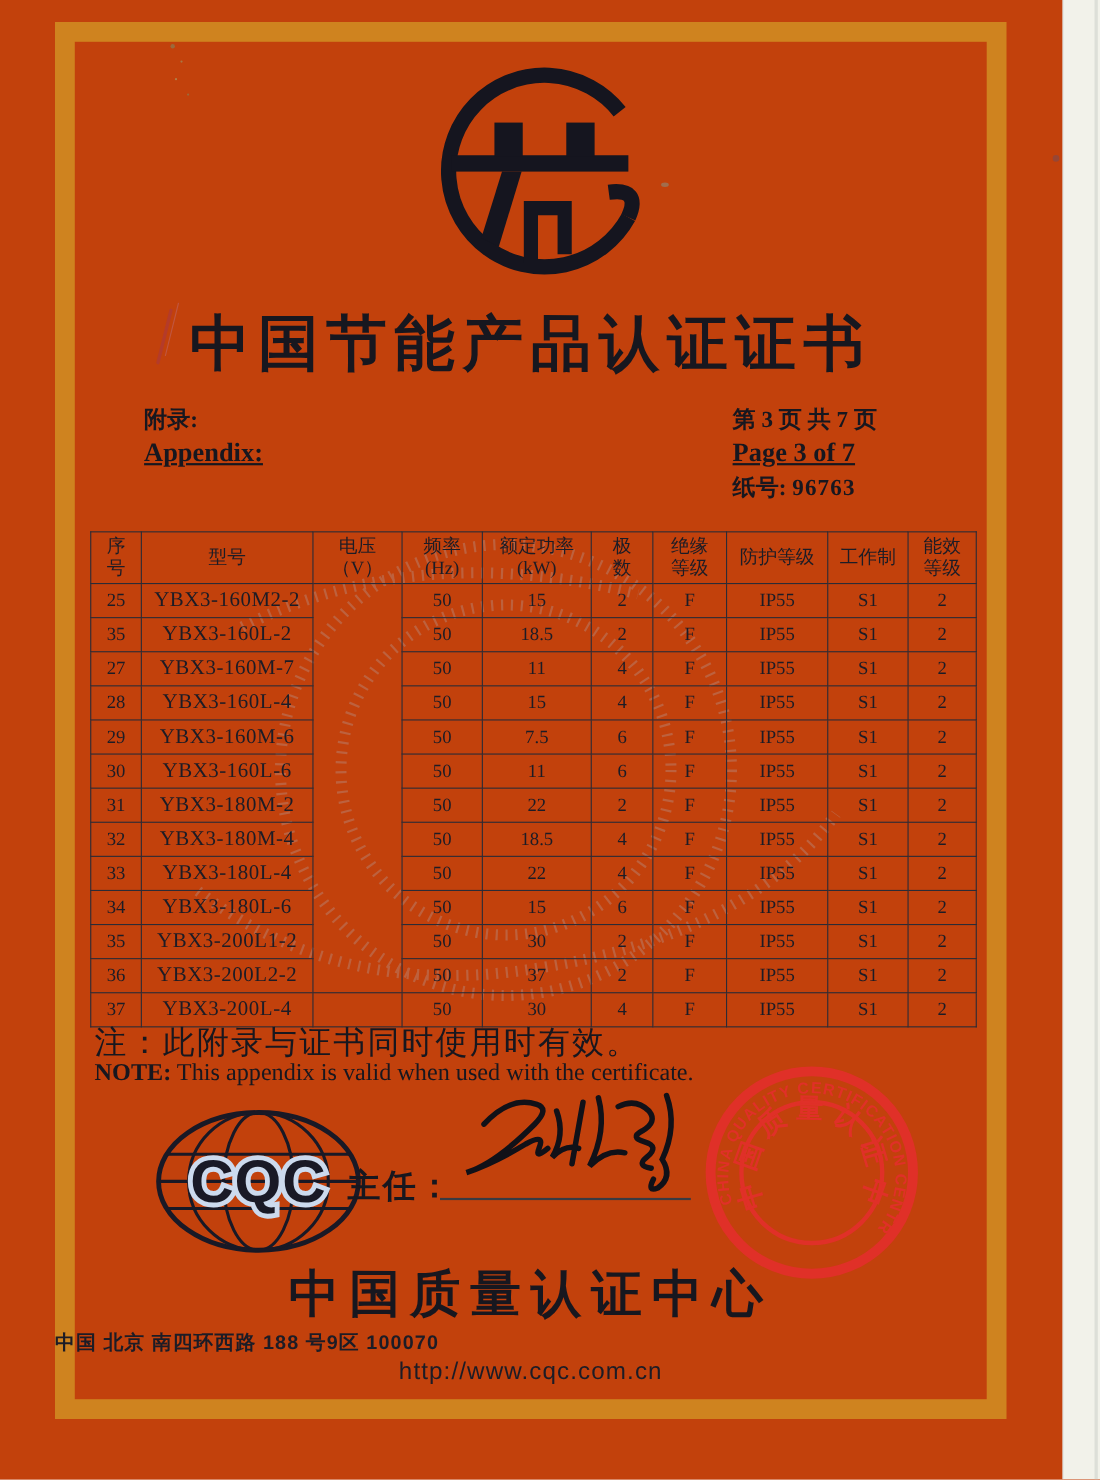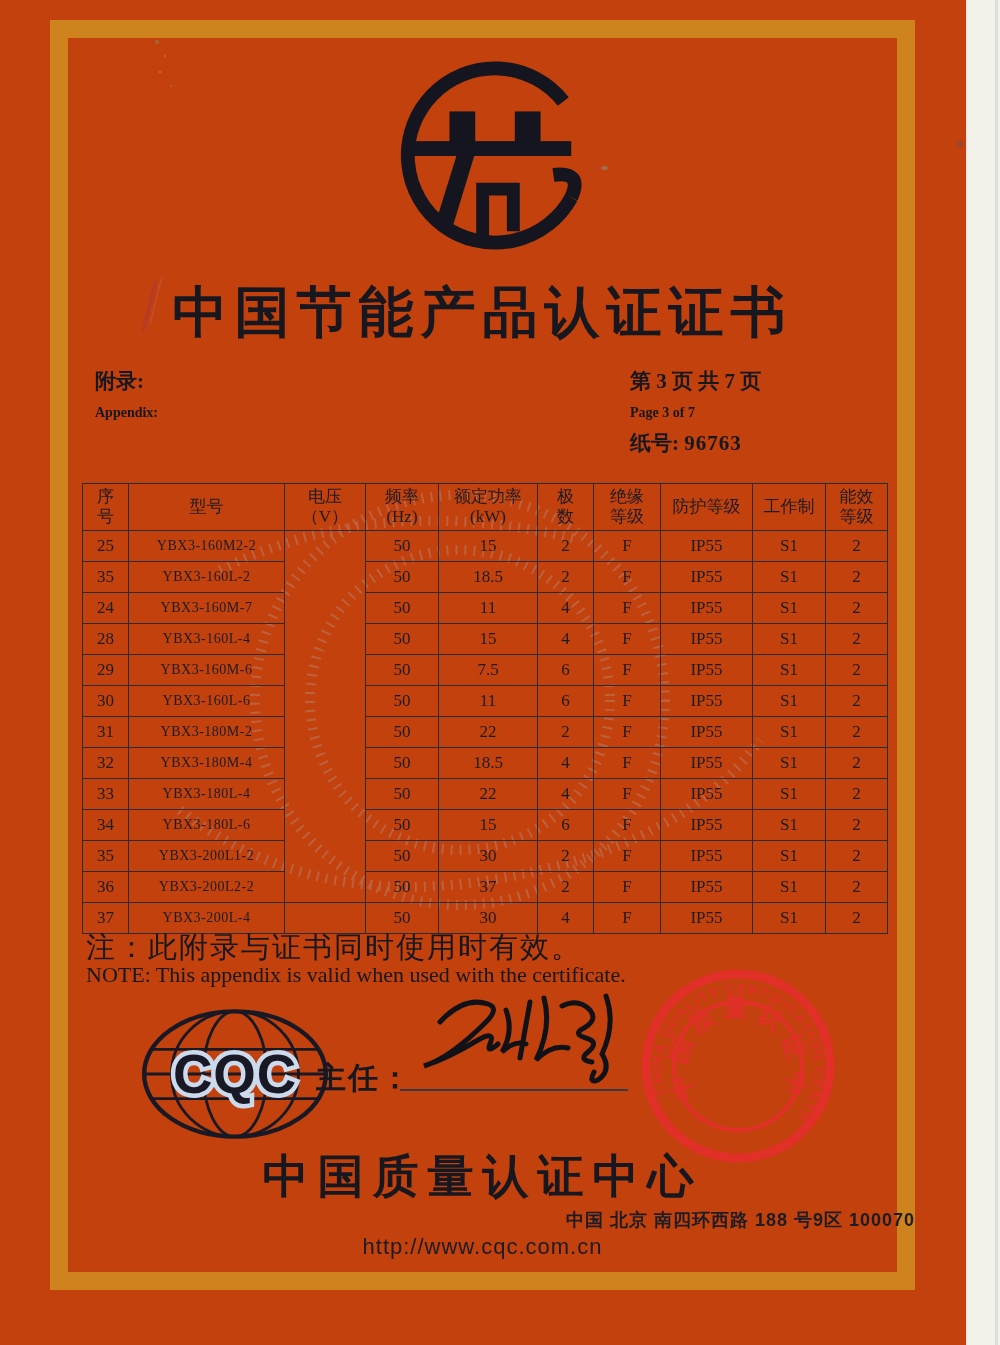"附录:" .meta { margin-left: none -> 36px }
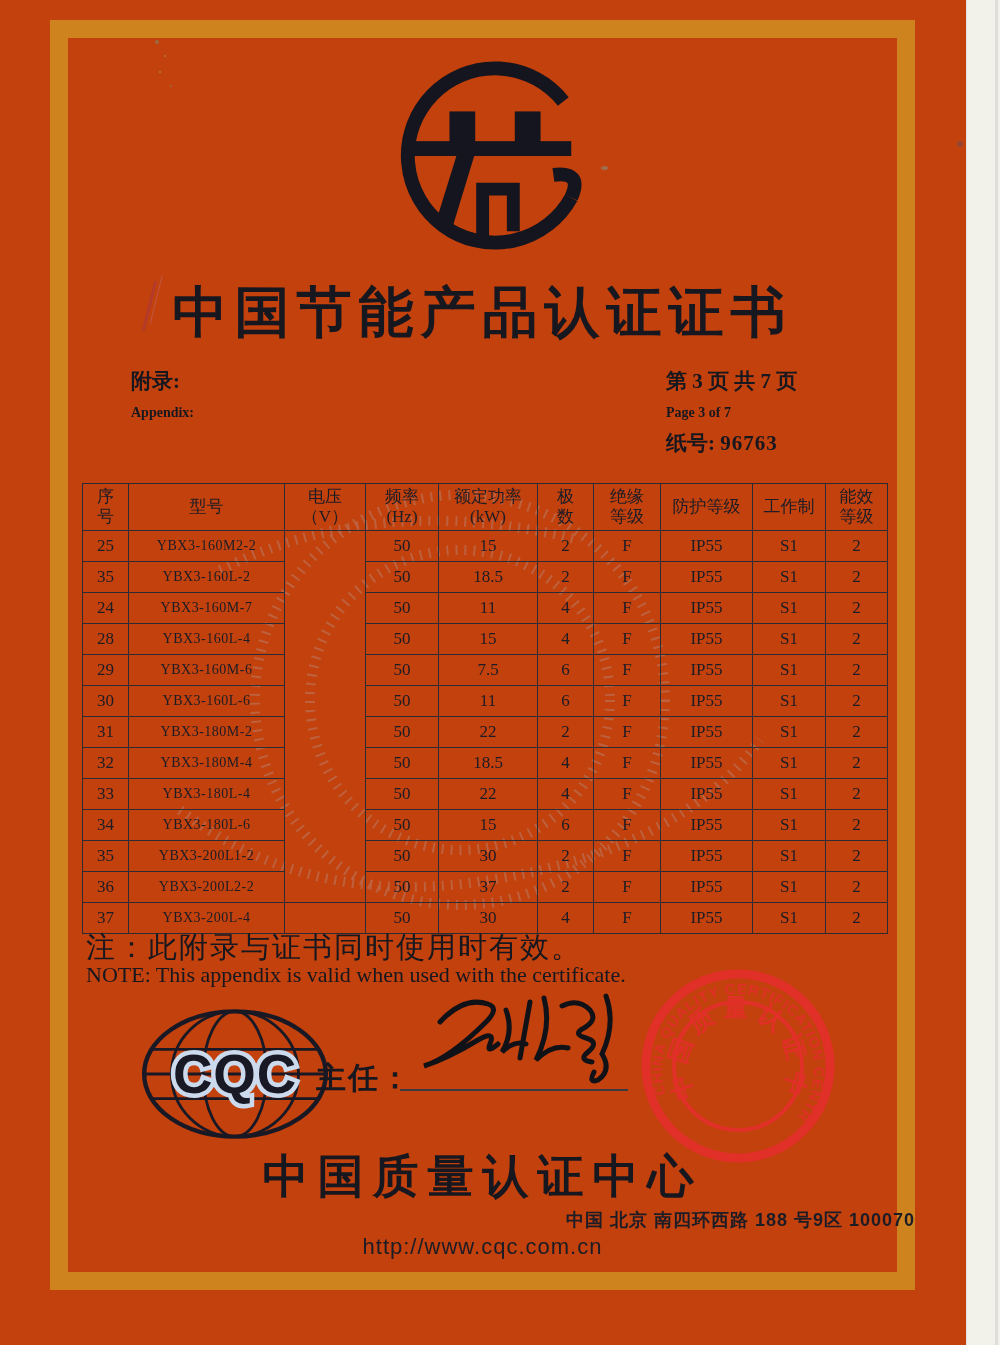"Appendix:" .meta .latin { font-size: 14px -> 24px; text-decoration: none -> underline }
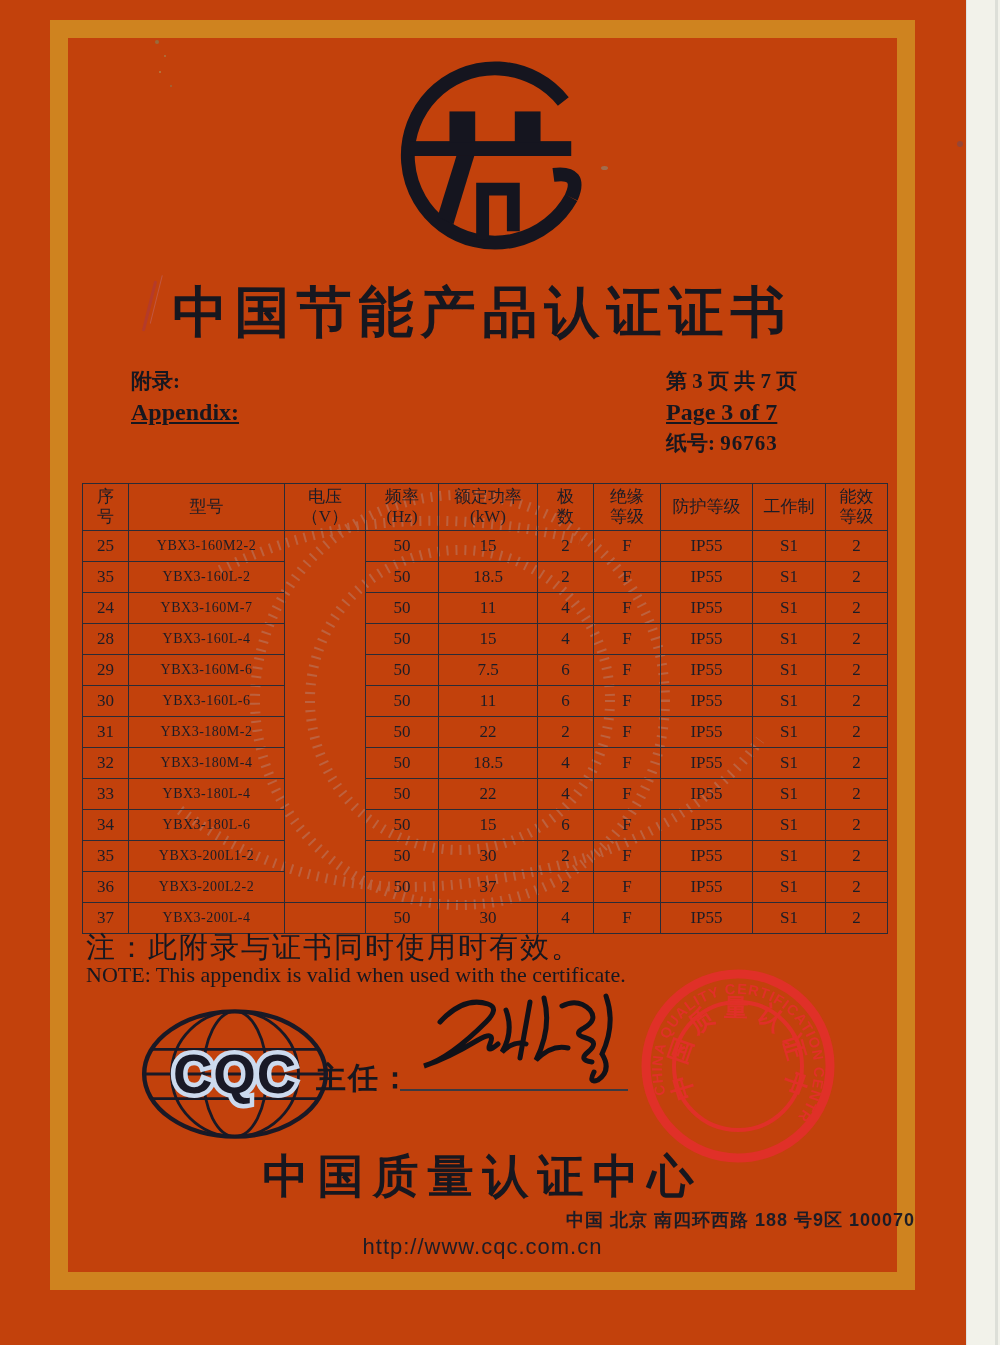"YBX3-160M2-2" table.spec td.model { font-size: 14px -> 19px }
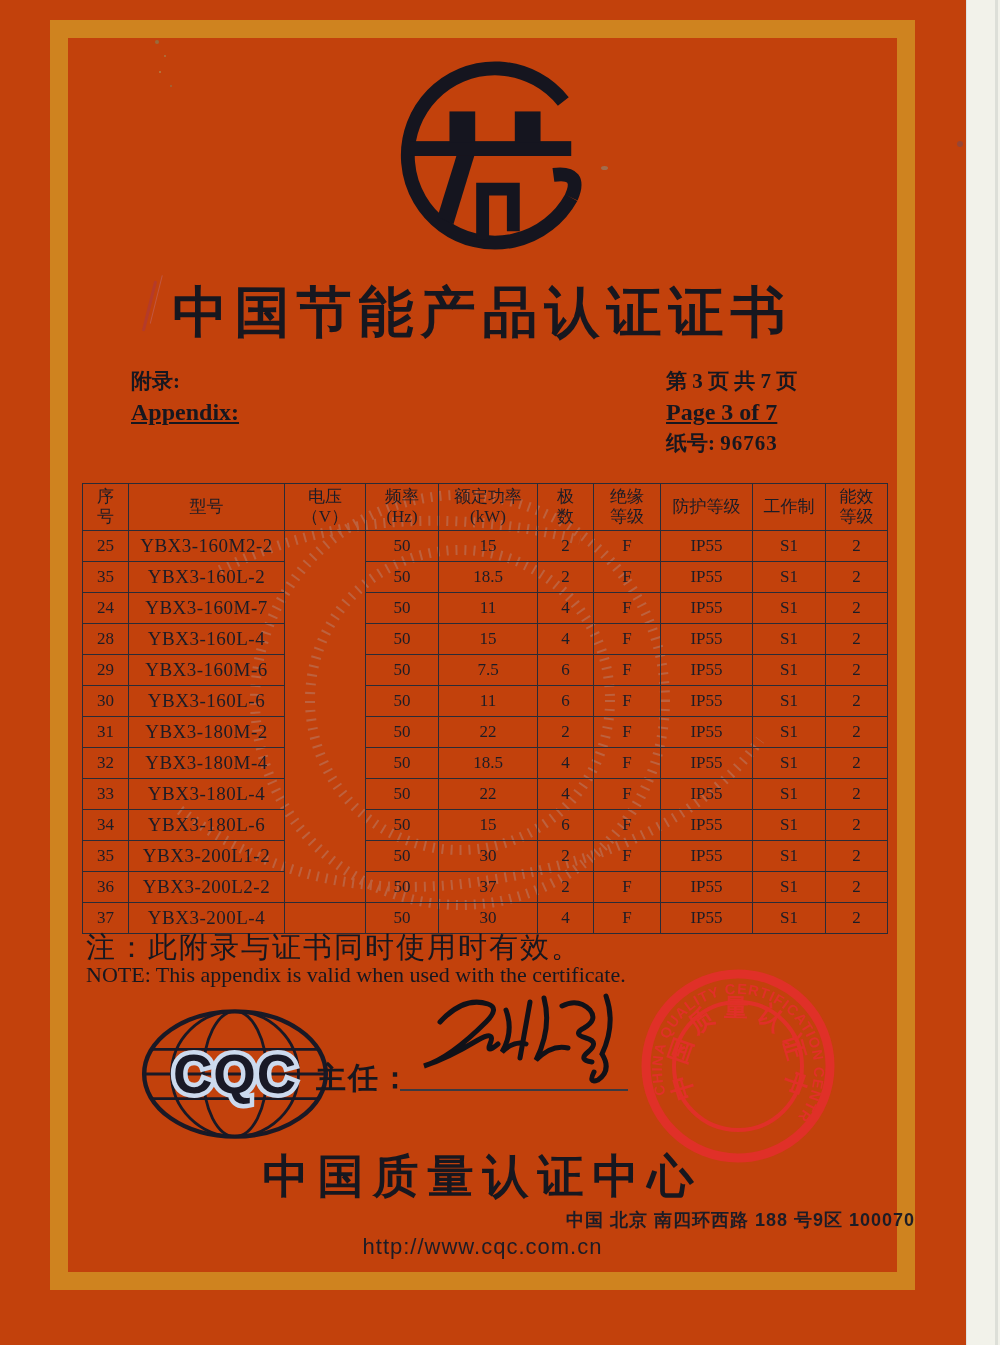"24" td { text: 24 -> 27 }
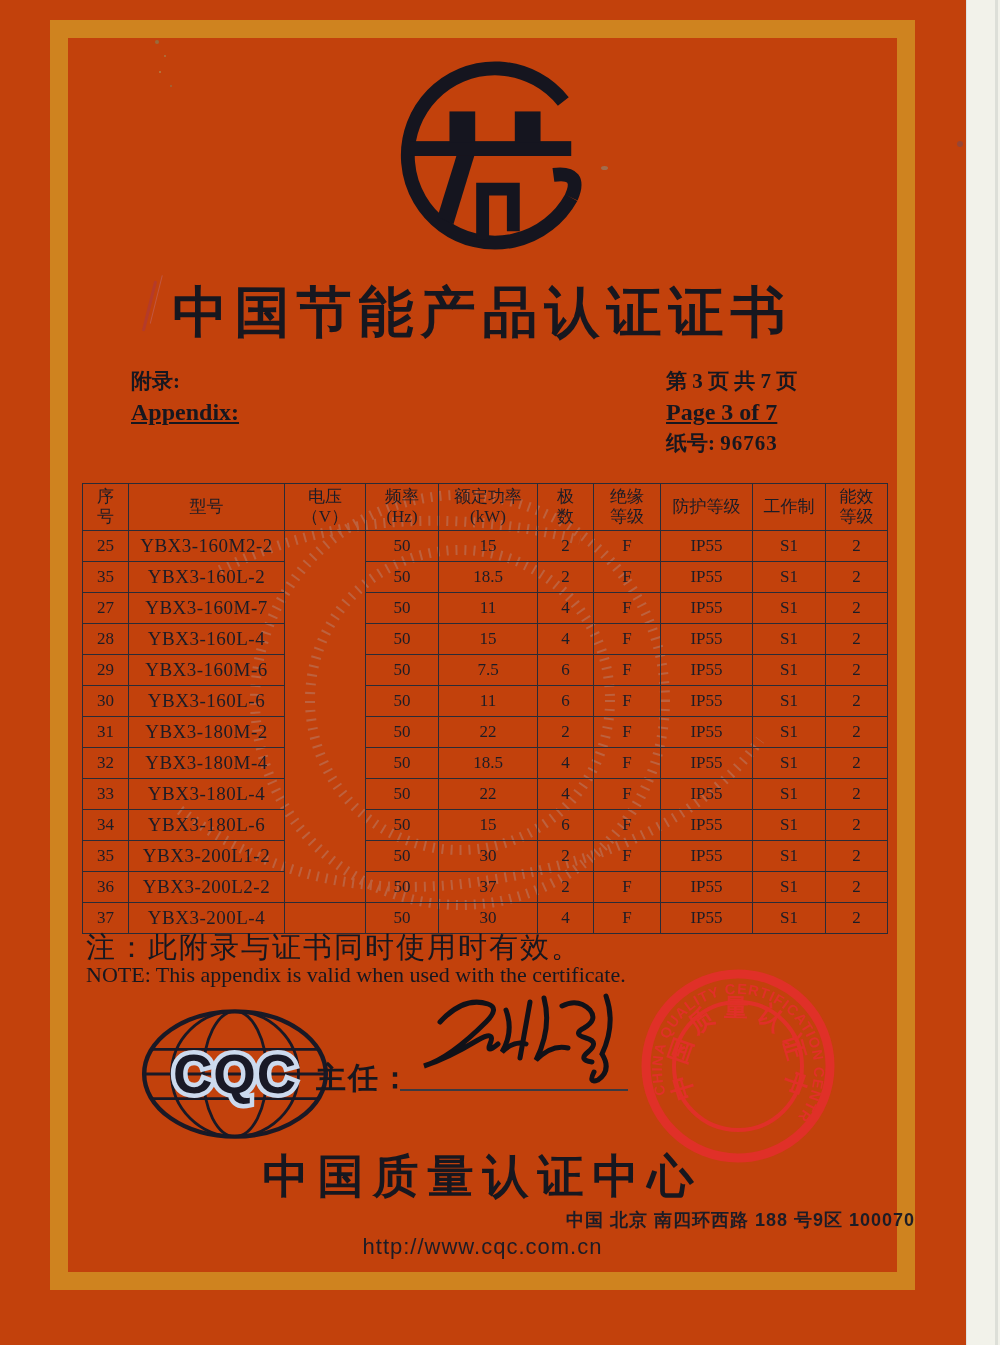"NOTE:" .note-en b { font-weight: normal -> bold }
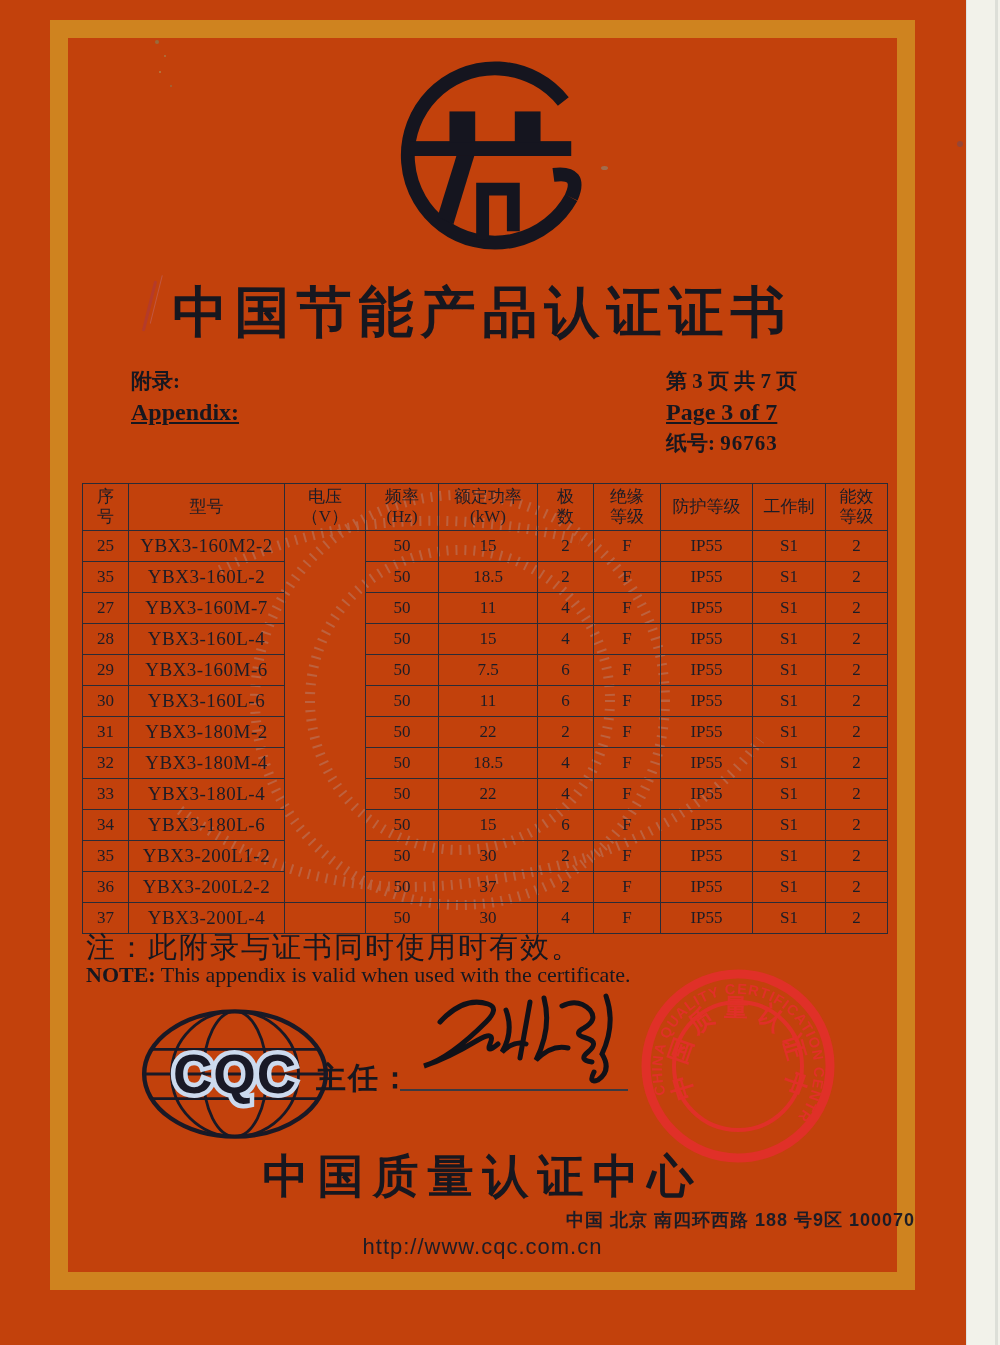"中国 北京 南四环西路 188 号9区" .org-address { text-align: right -> left }
